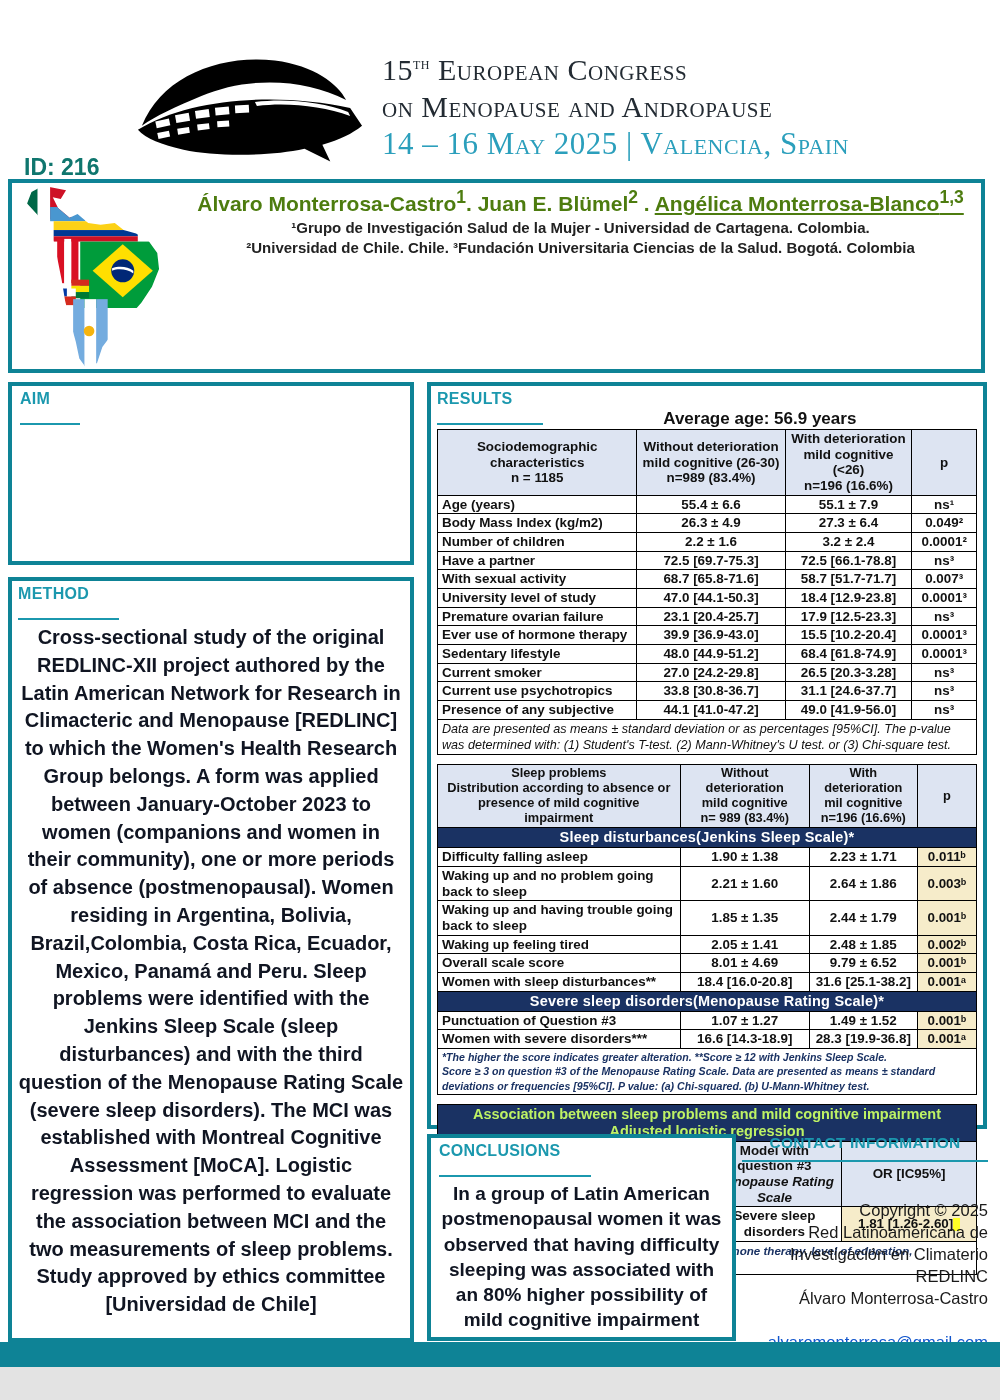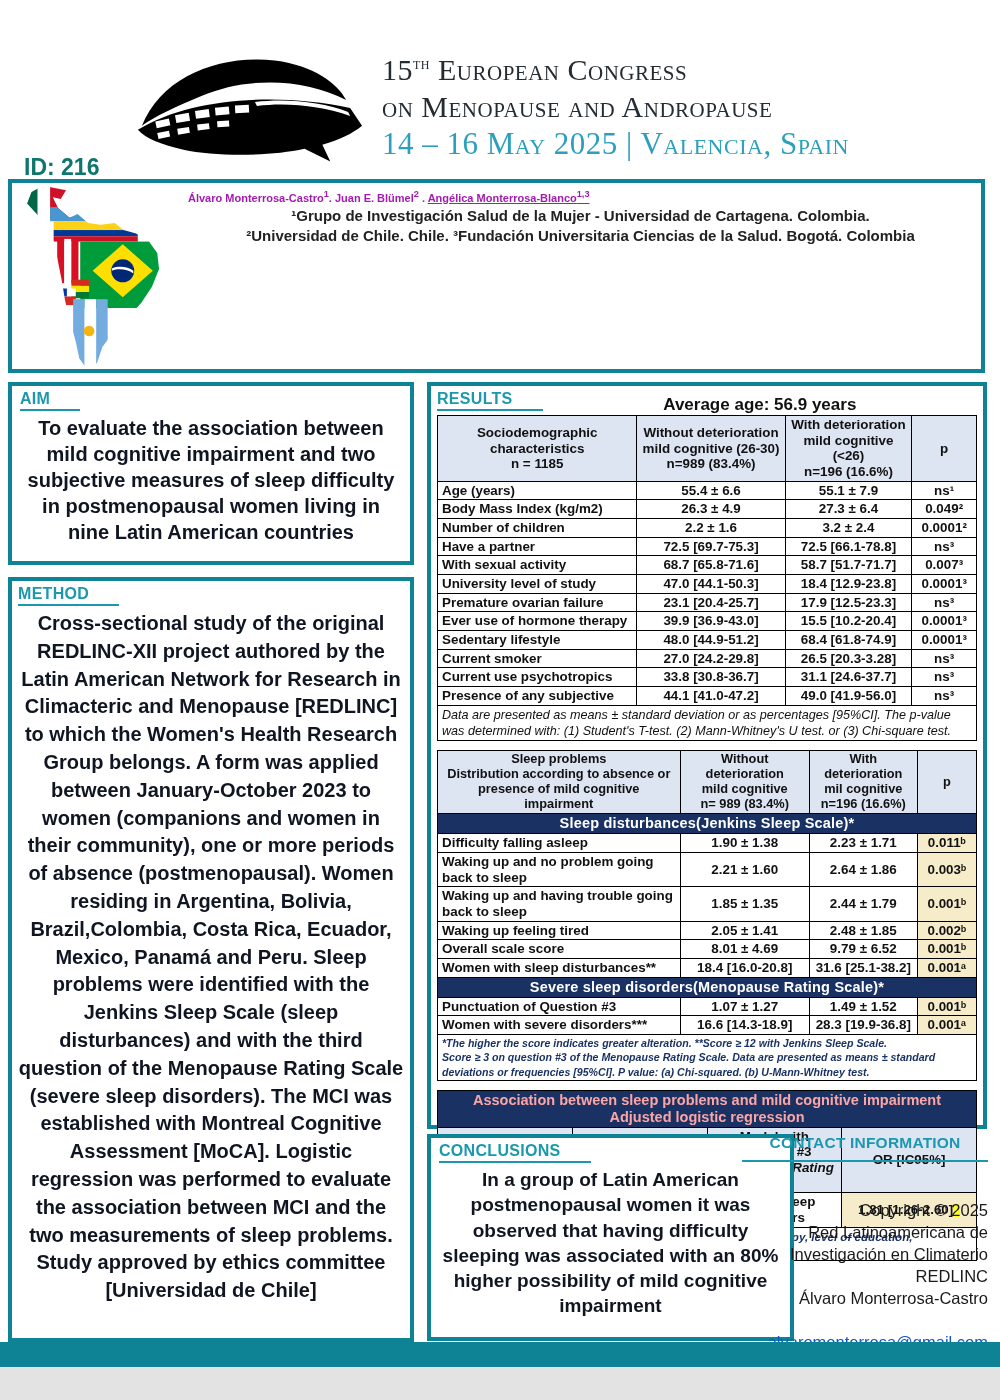"Álvaro Monterrosa-Castro1. Juan E." #authors { color: #a21caf -> #4d7c0f; font-size: 11px -> 21px; text-align: left -> center }
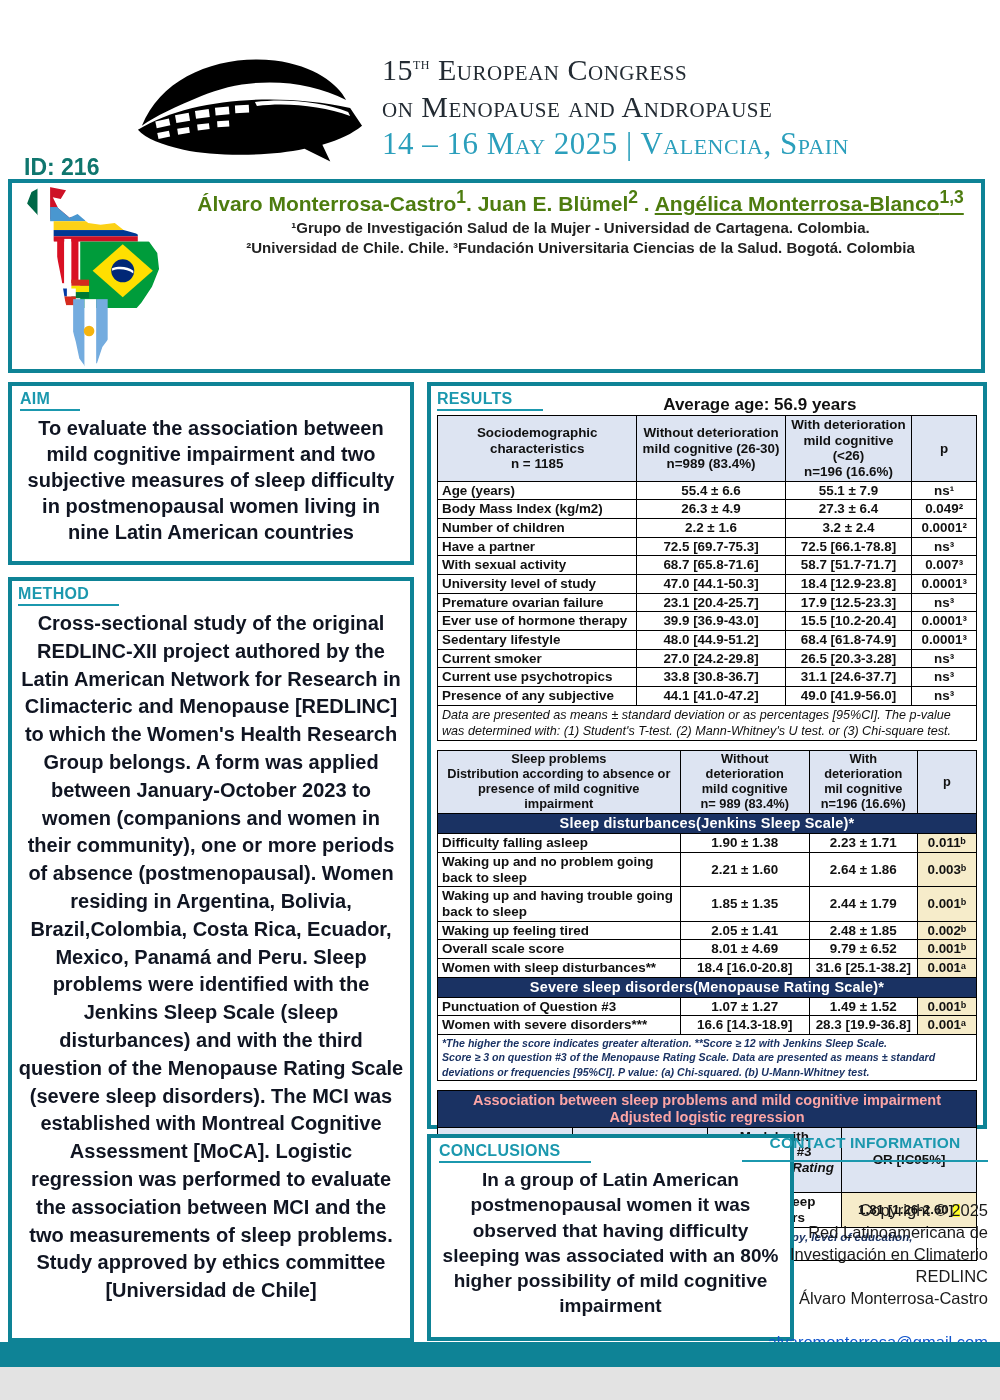"AIM" .sec-heading { padding: 0 30px 1px 0 -> 0 30px 15px 0 }
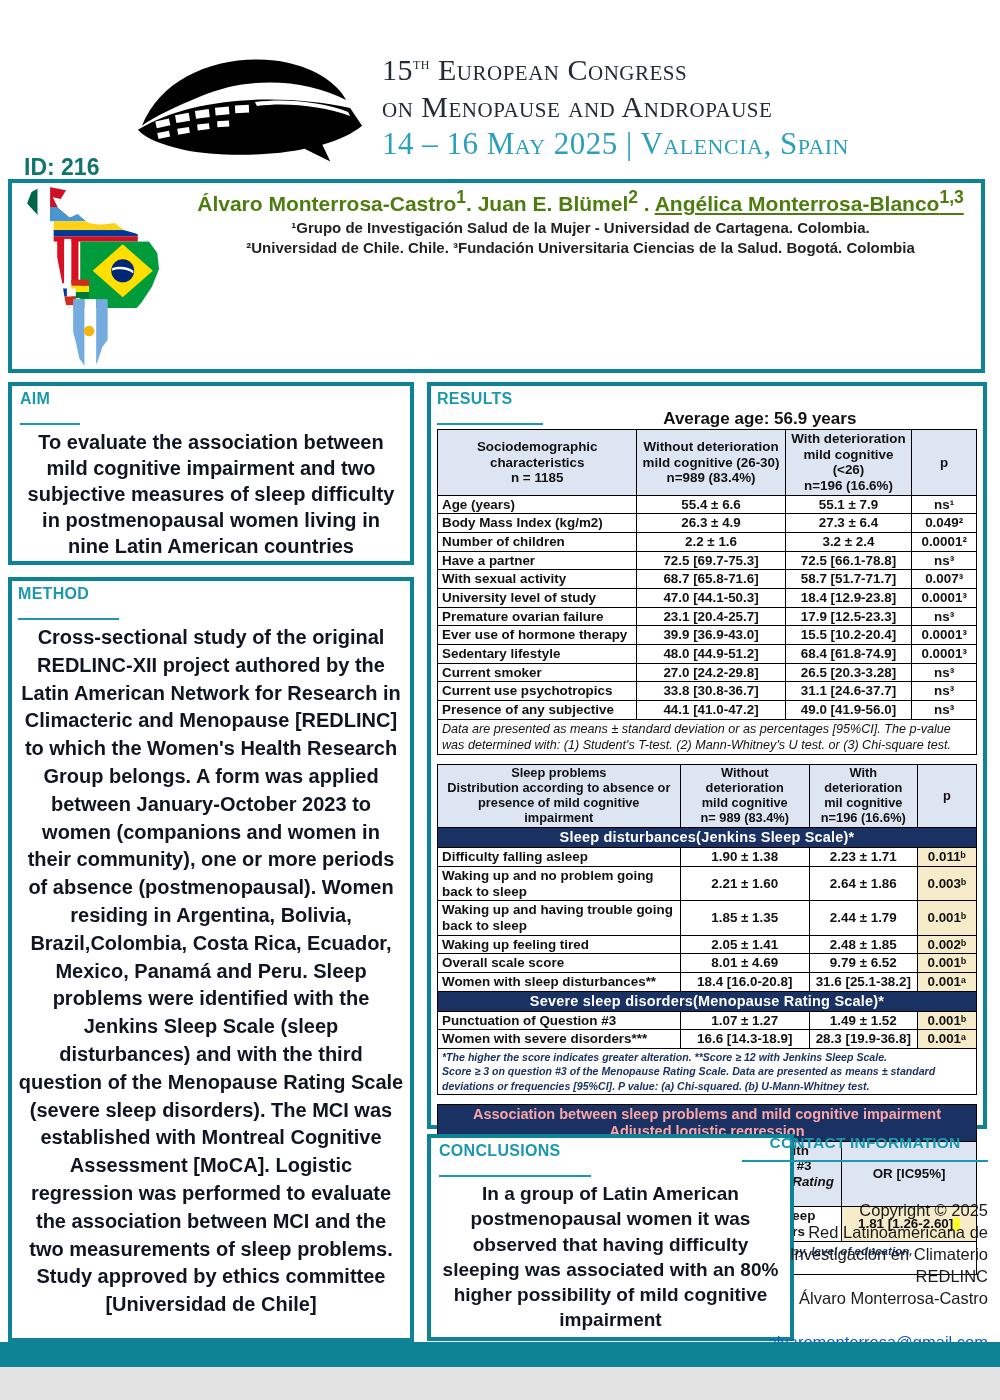"To evaluate the association between" div { html: <div>To evaluate the association between mild cognitive impairment and two subjective measures of sleep difficulty in postmenopausal women living in nine Latin American countries</div> -> none }
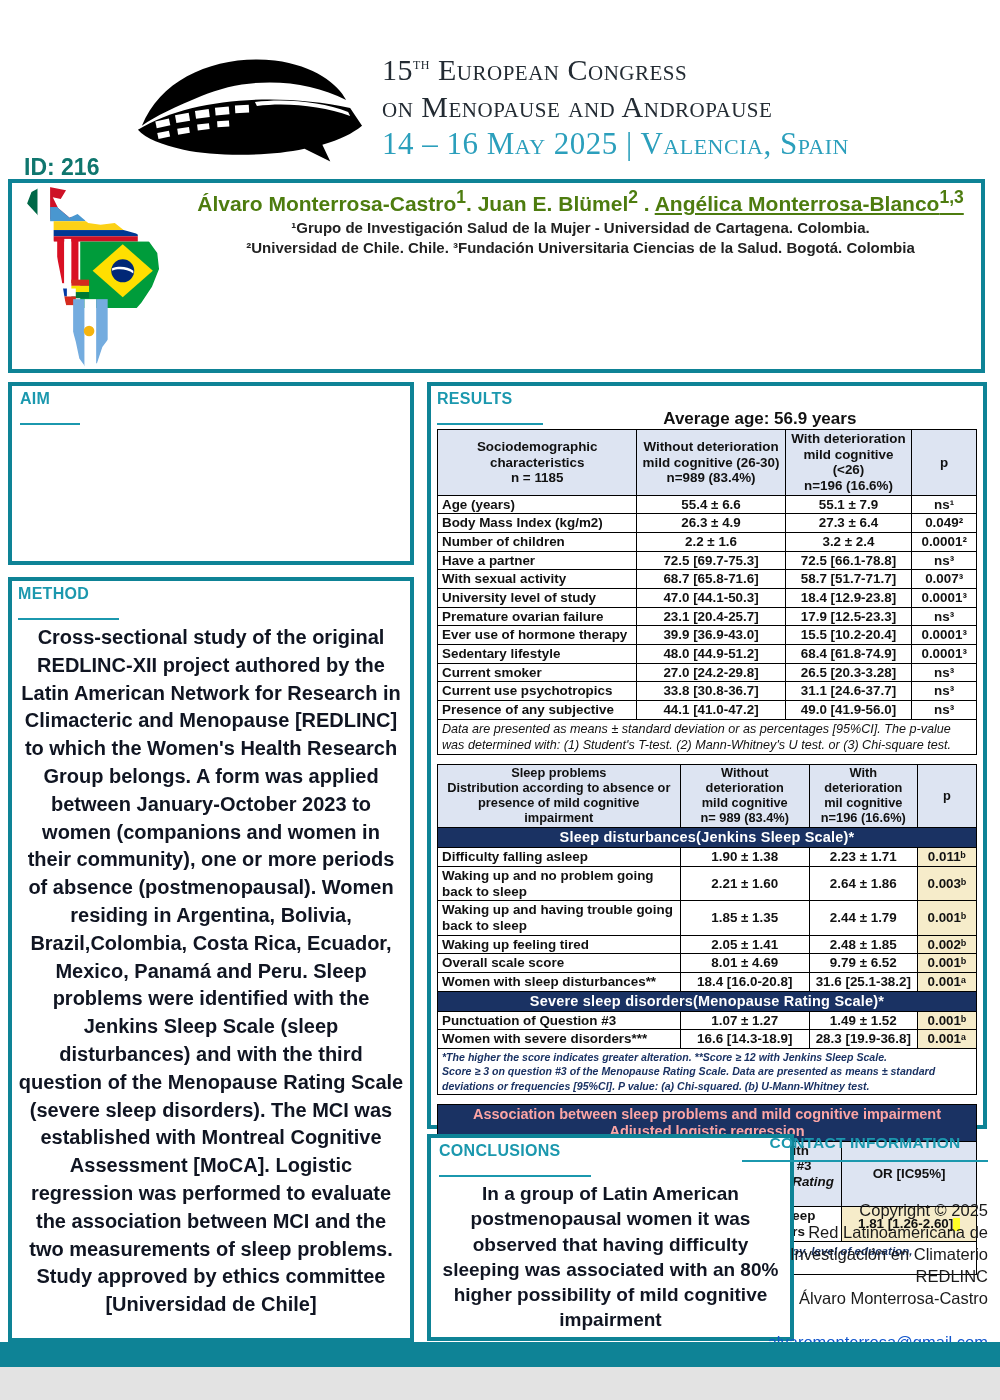"Association between sleep problems and" #t3 .navy-head { color: #fca5a5 -> #bef264 }
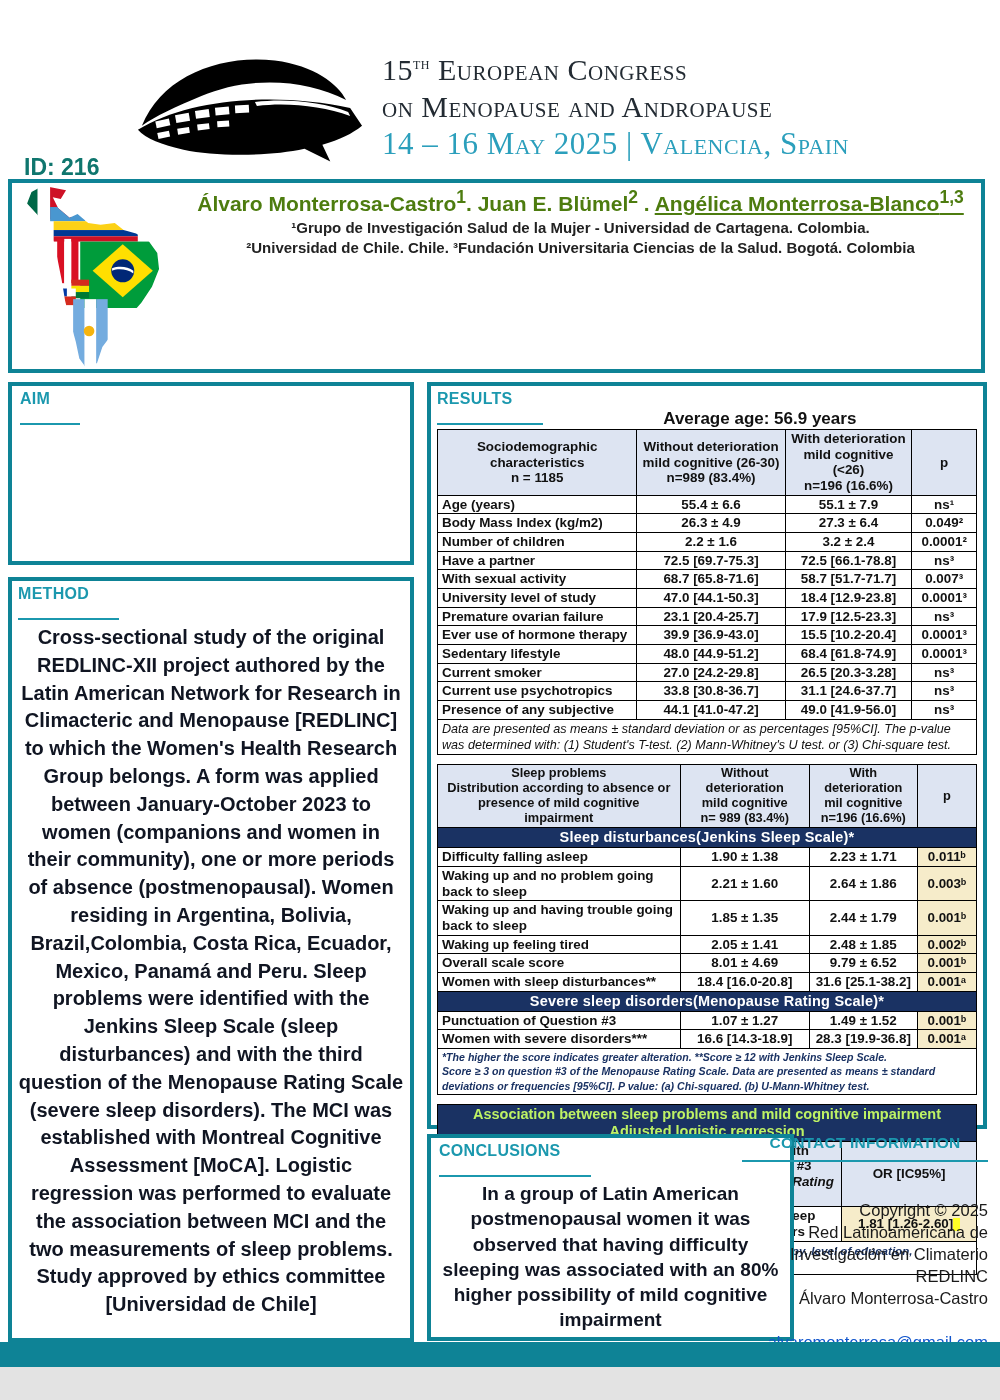"CONCLUSIONS" #conclusions-box { width: 367px -> 309px }
